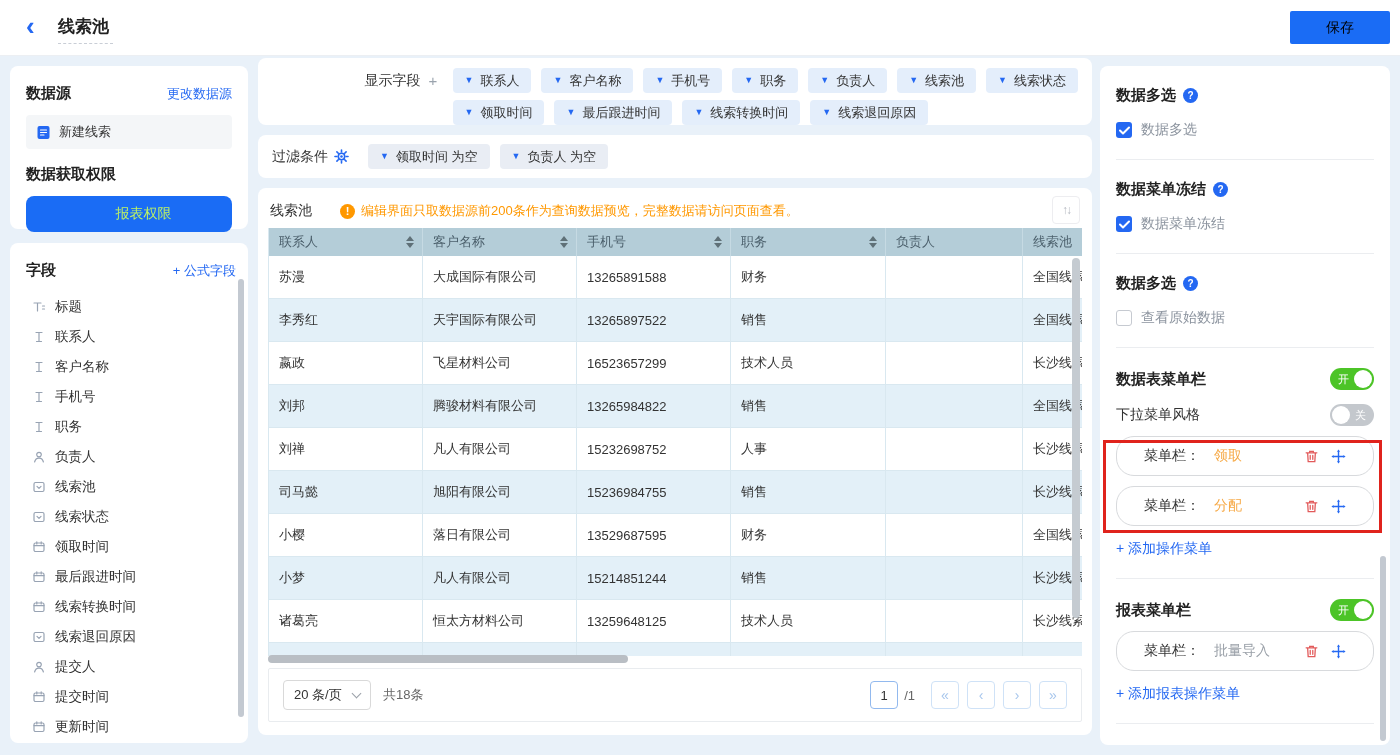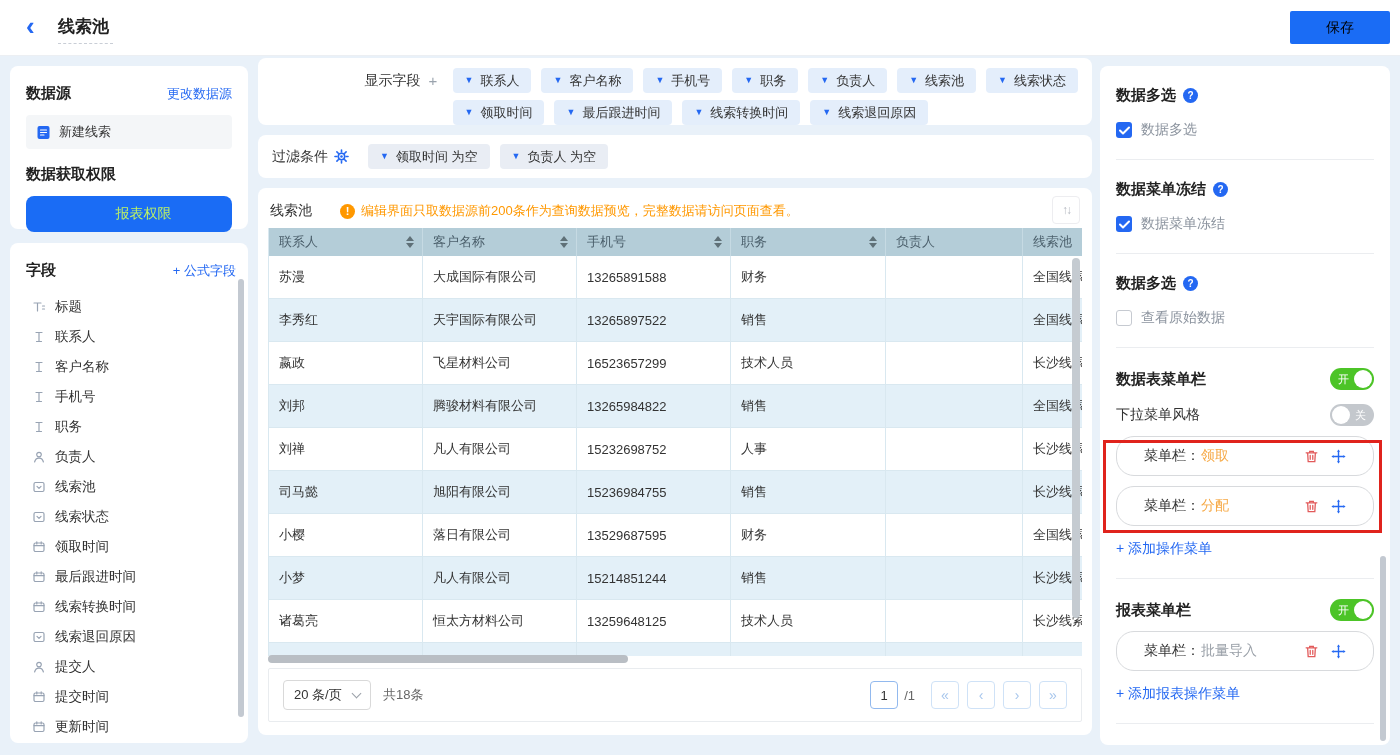"领取" .mi-value { margin-left: 1px -> 14px }
